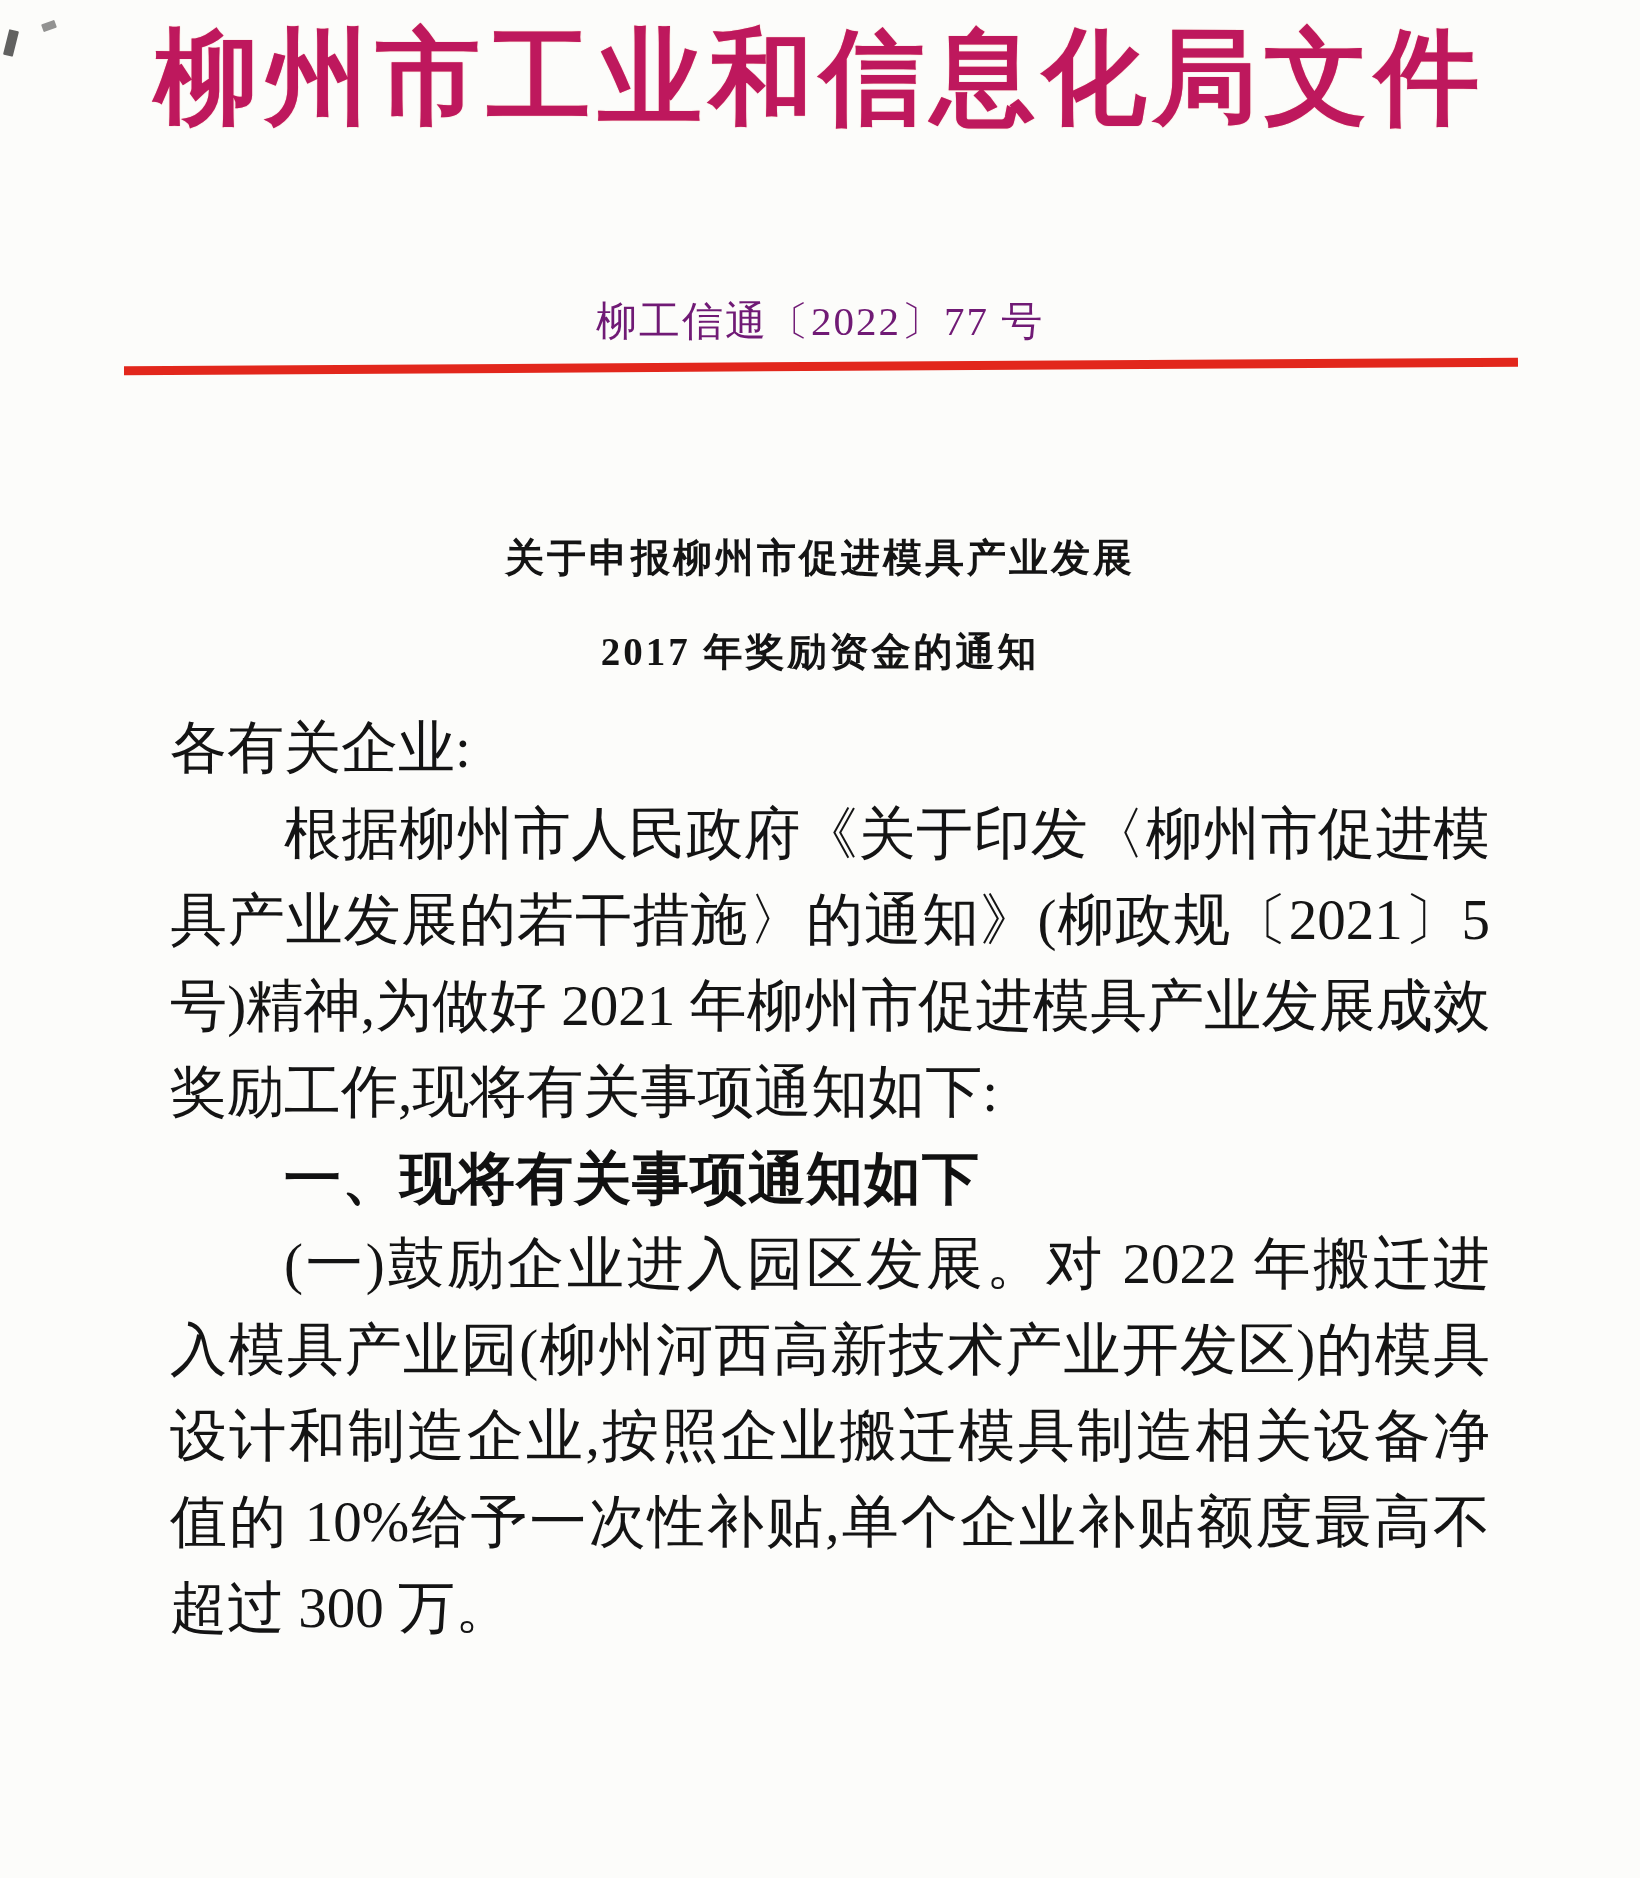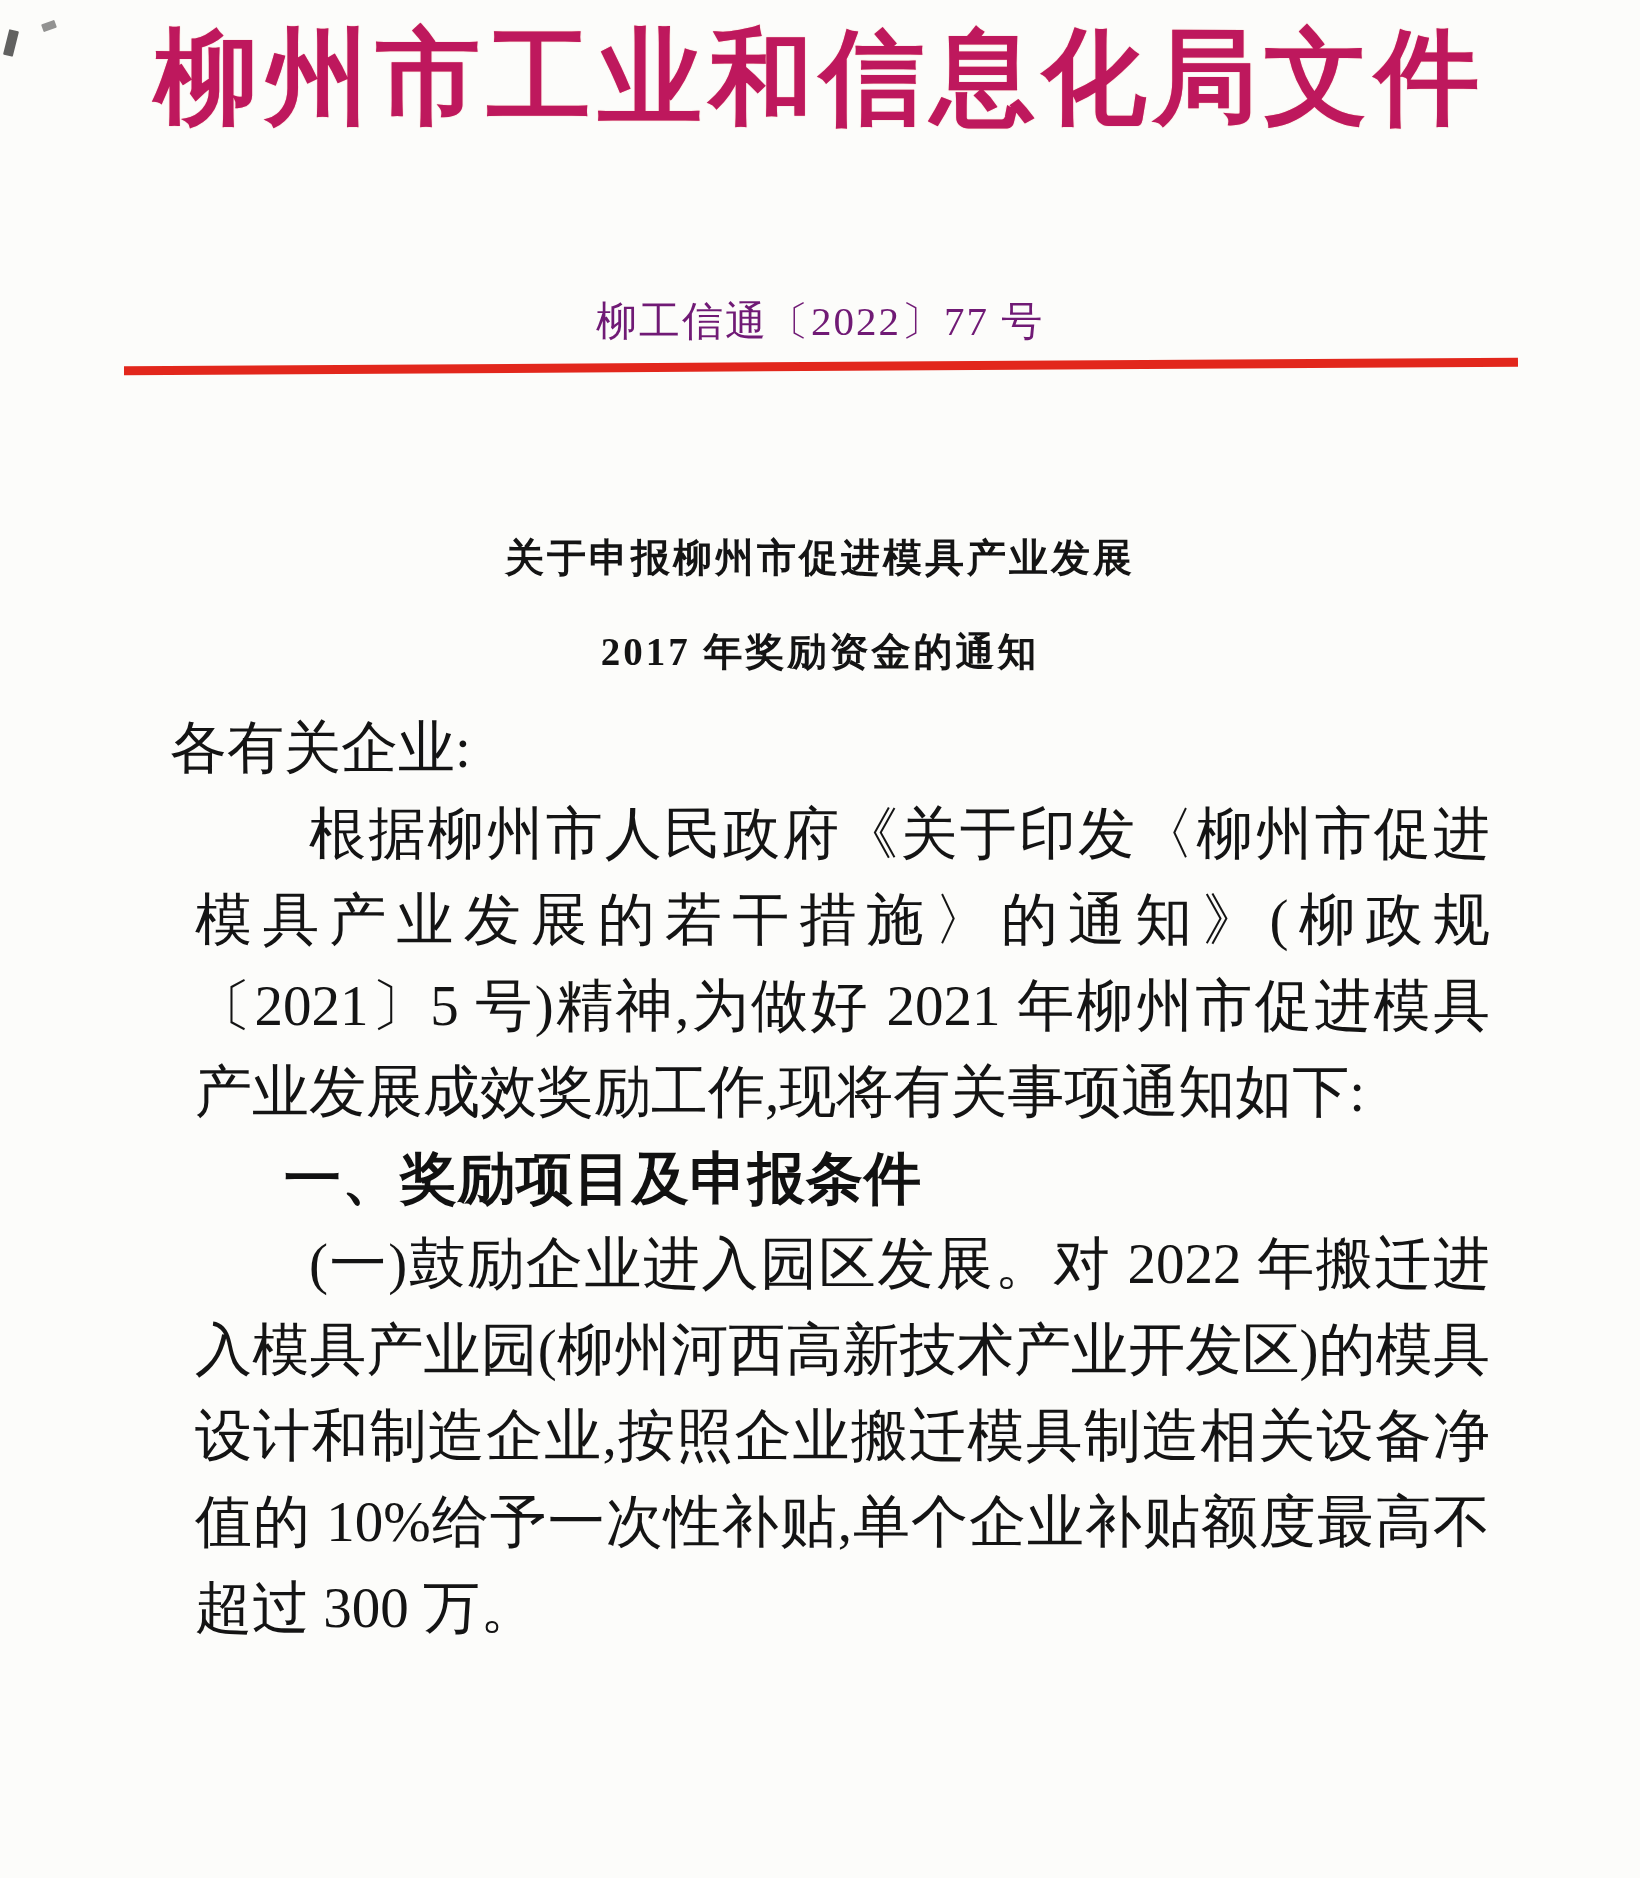"根据柳州市人民政府《关于印发〈柳州市促进模具产业发展的若干措施〉的通知》(柳政规" .body-text p.indent { margin-left: 25px -> none }
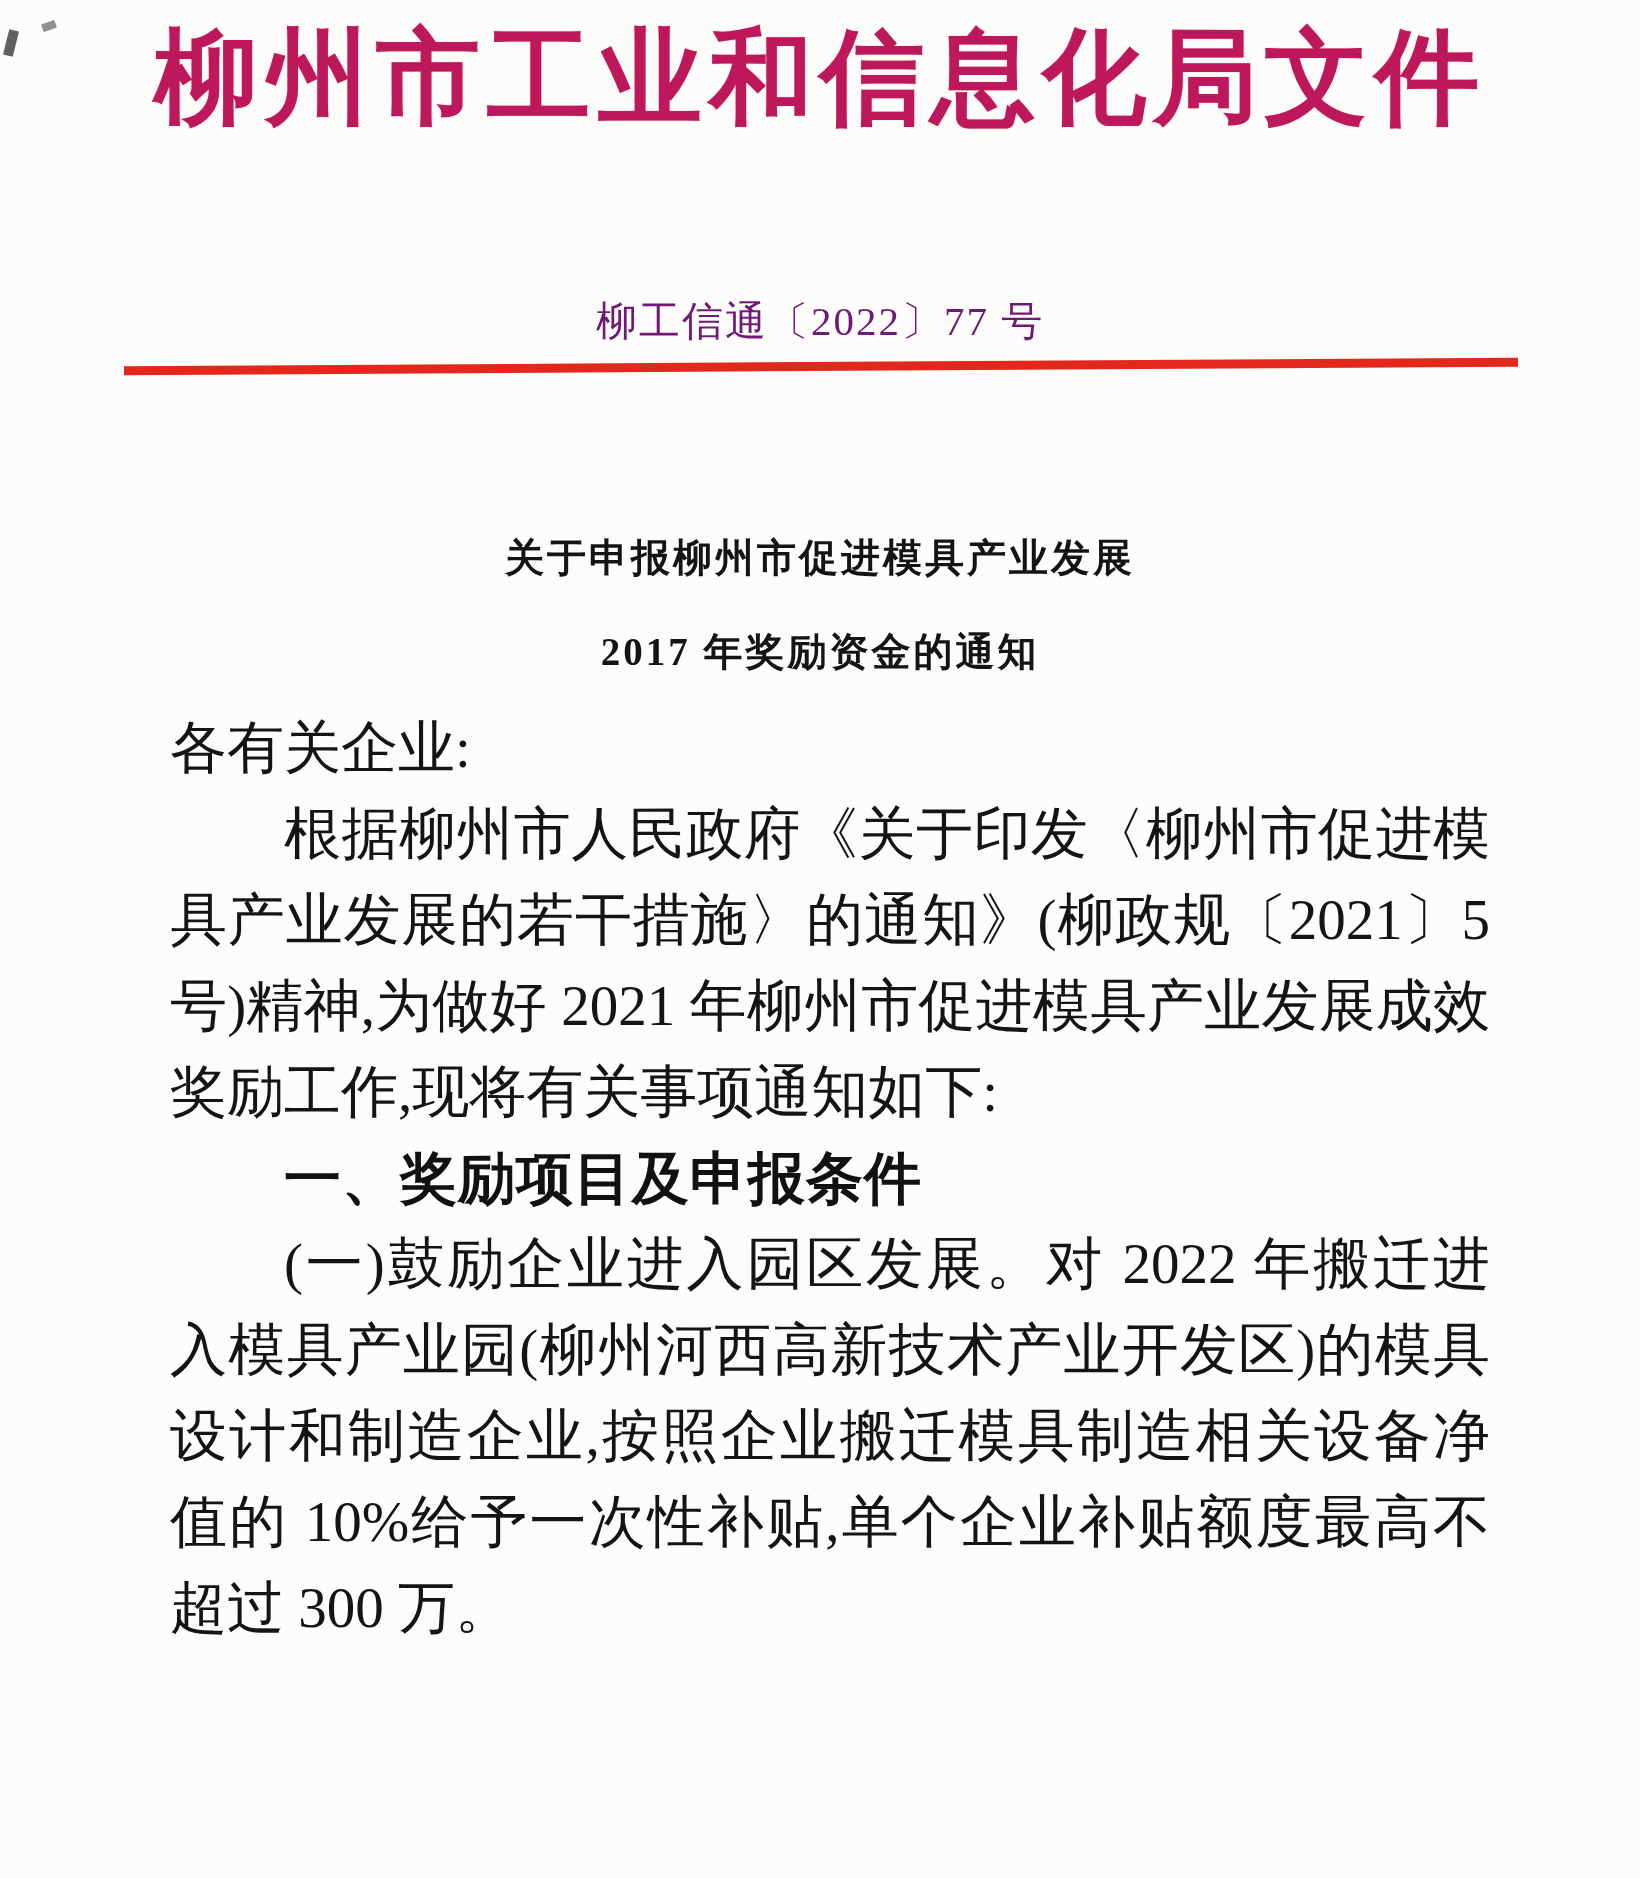"一、奖励项目及申报条件" p.heading { text: 奖励项目及申报条件 -> 现将有关事项通知如下 }
